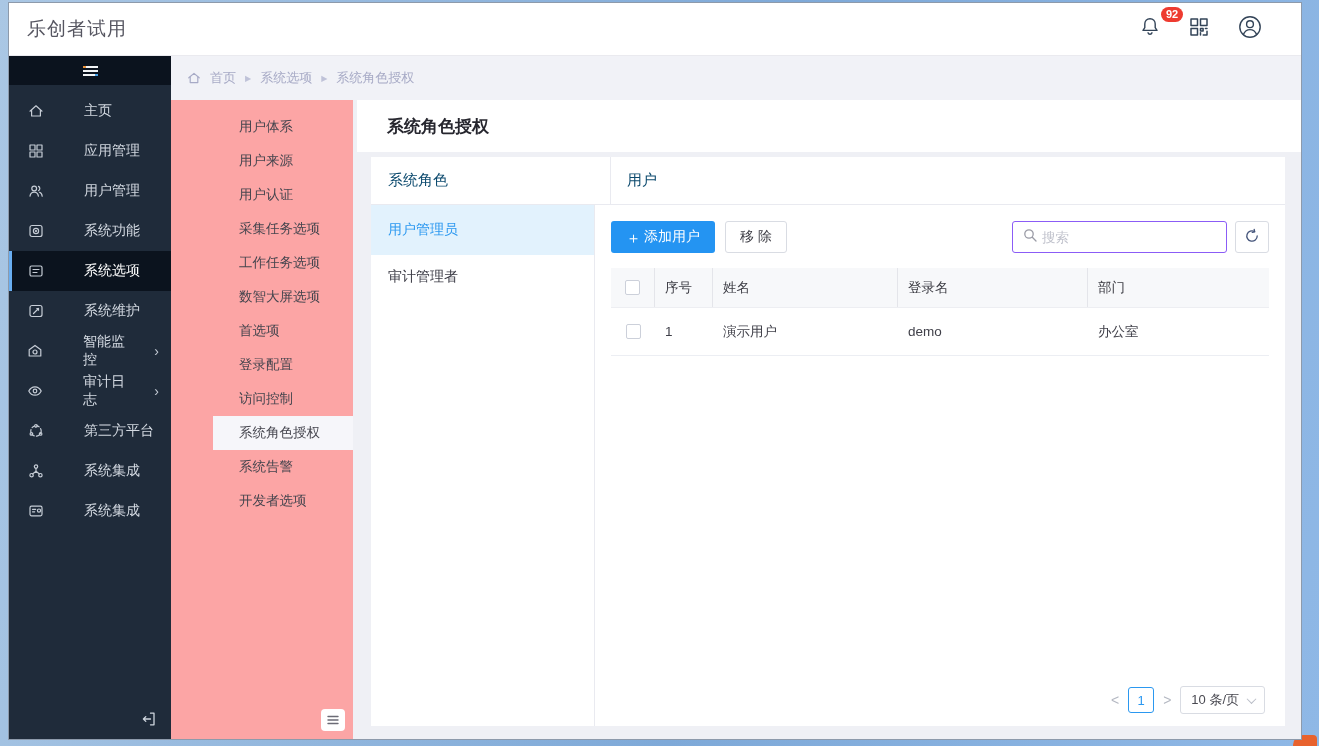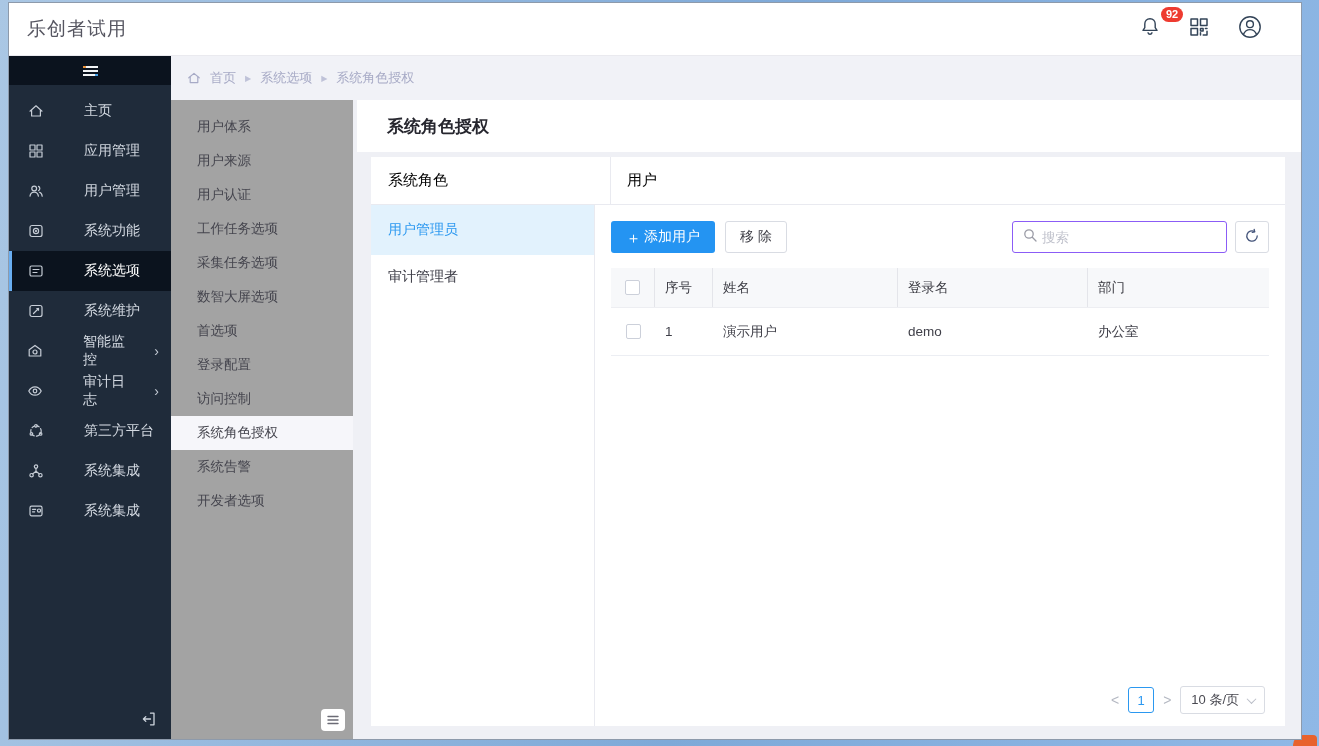"用户体系" .sub-sidebar { background: #a3a3a3 -> #fca5a5; padding-left: none -> 42px }
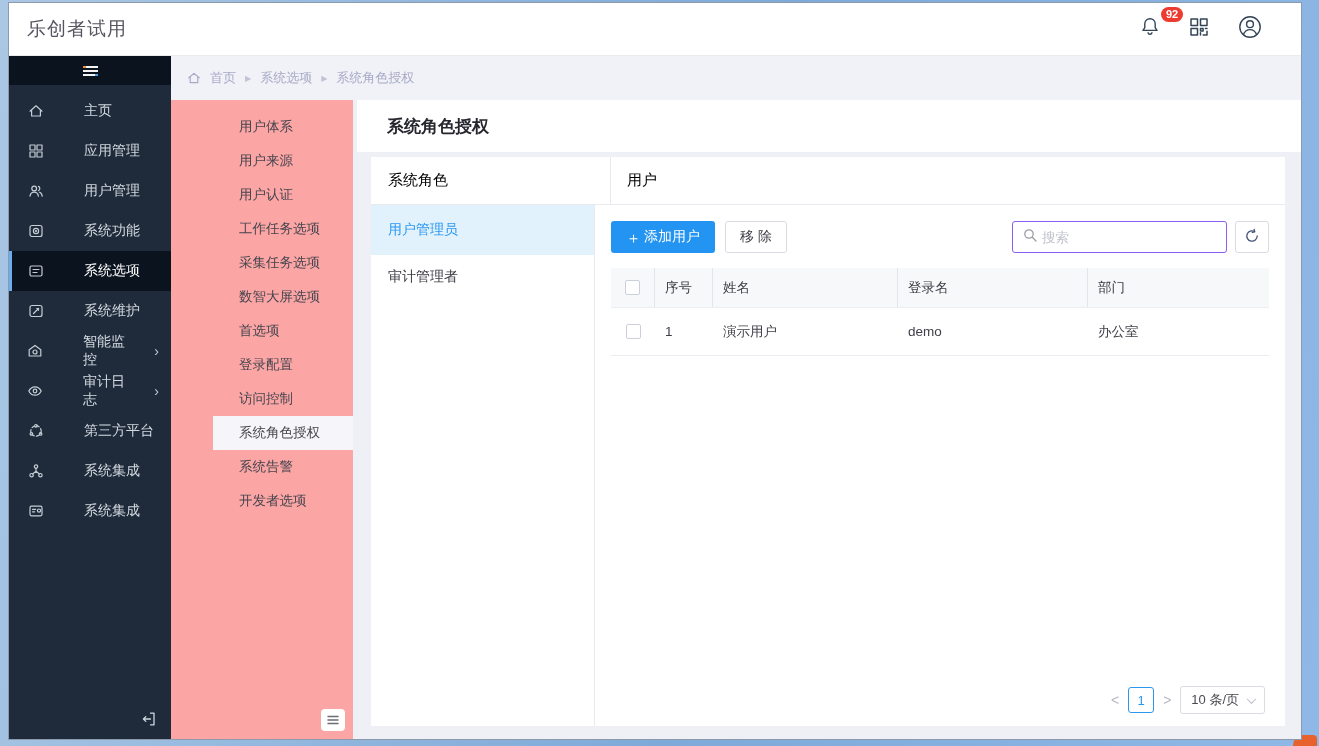"系统角色" .panel-header { color: #000000 -> #0c4a6e }
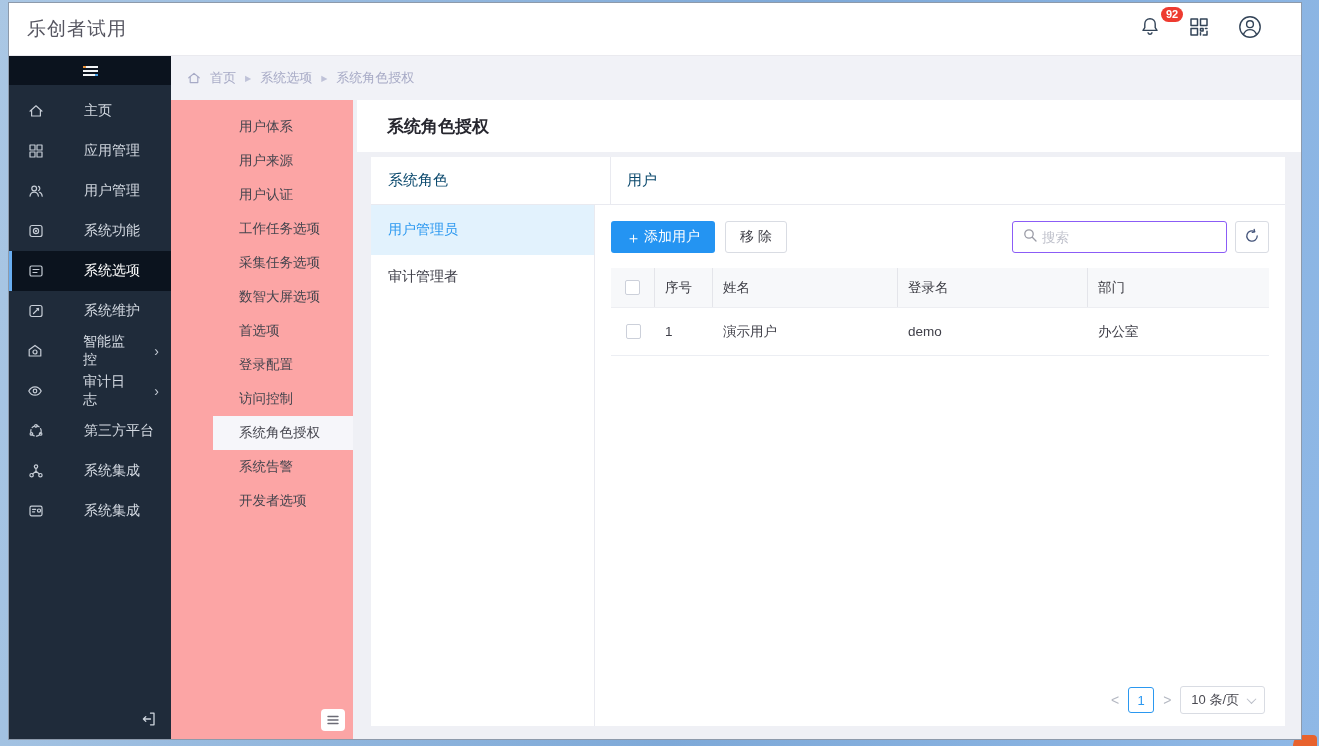"工作任务选项" div.sub-item { order: before "采集任务选项" -> after "采集任务选项" }
